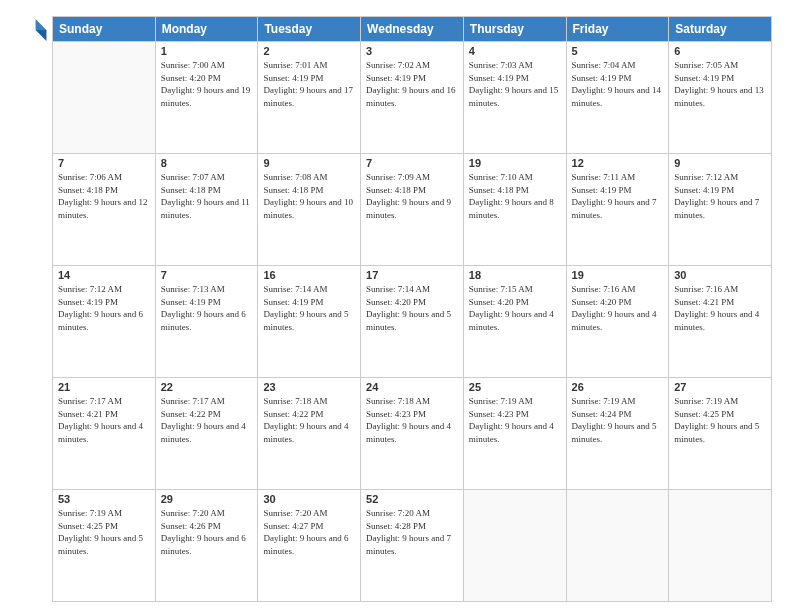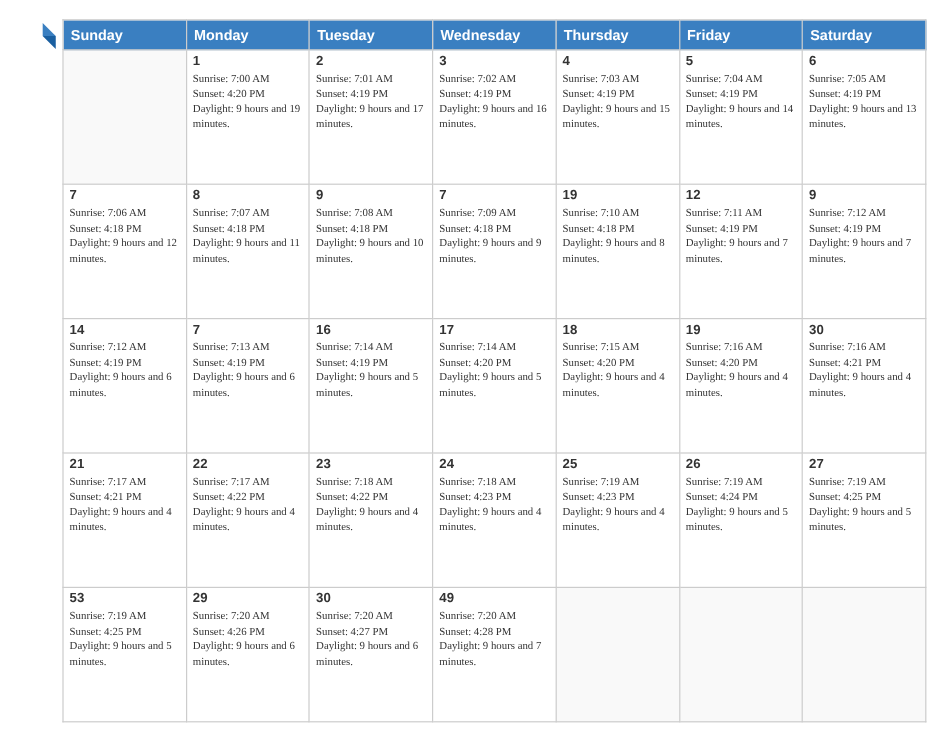"49" span.day-number { text: 49 -> 52 }
